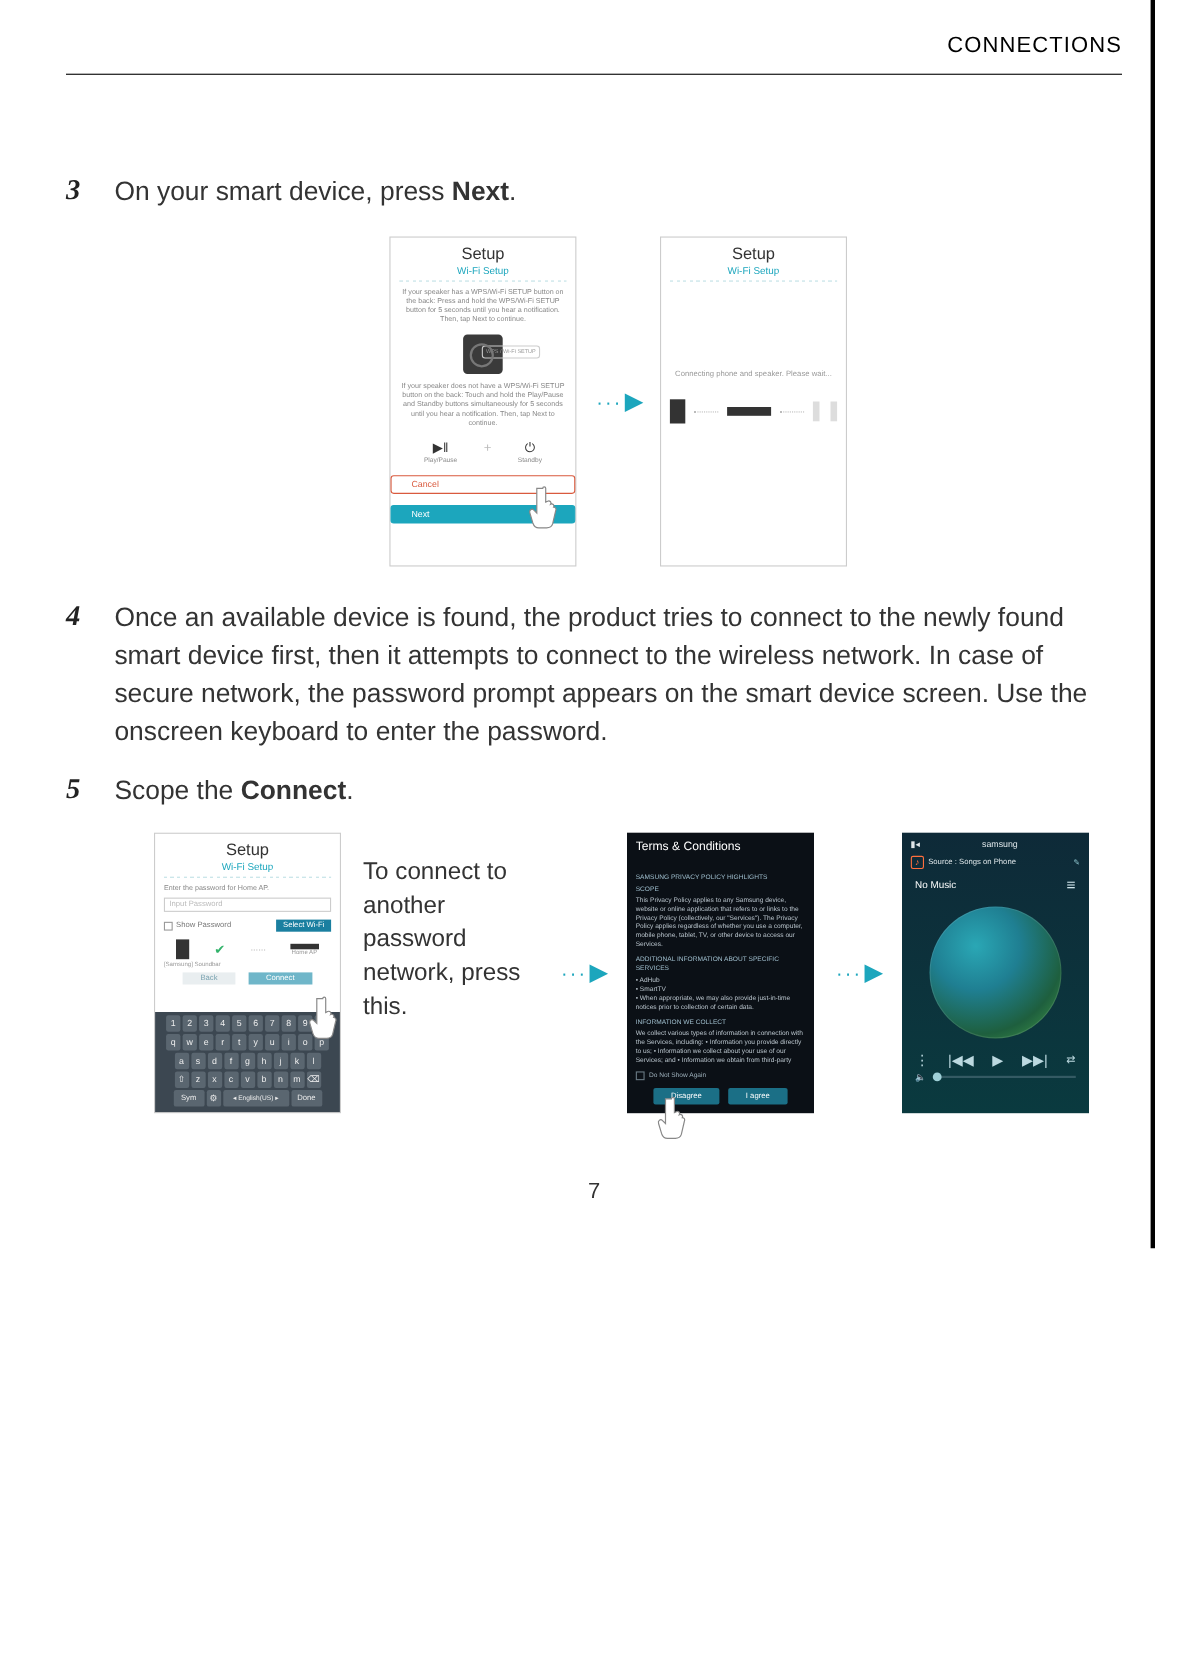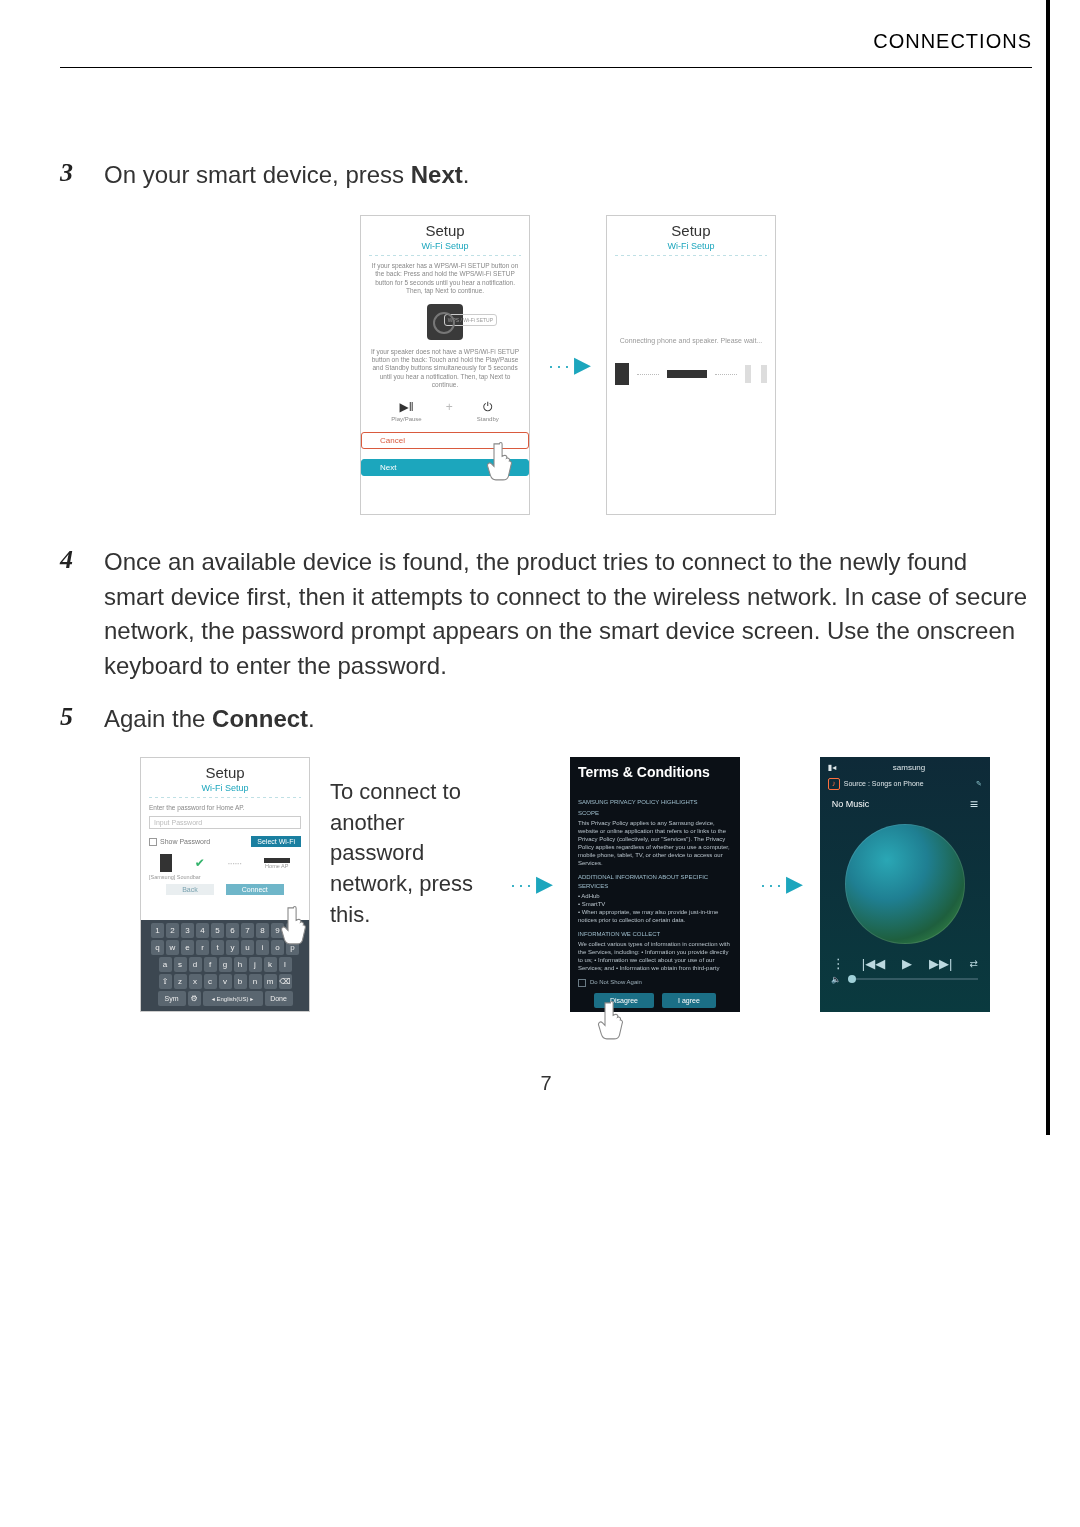"CONNECTIONS" .page { padding: 30px 48px 40px 60px -> 30px 60px 40px 60px }
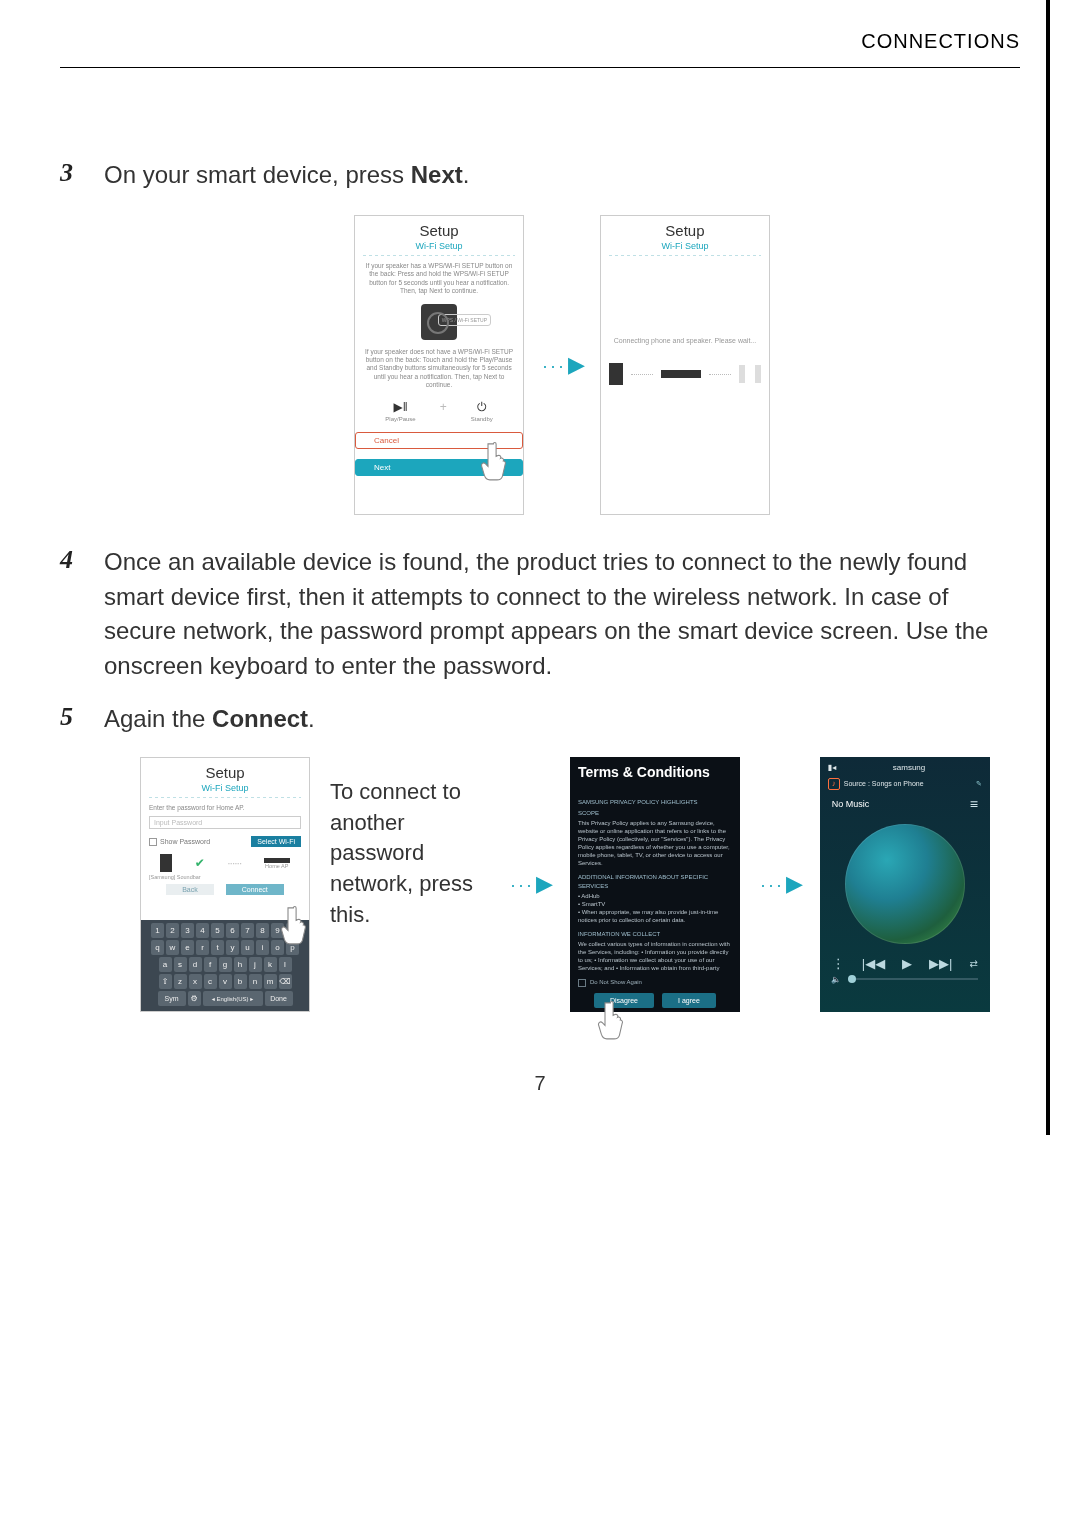"Again the" span { text: Again -> Scope }
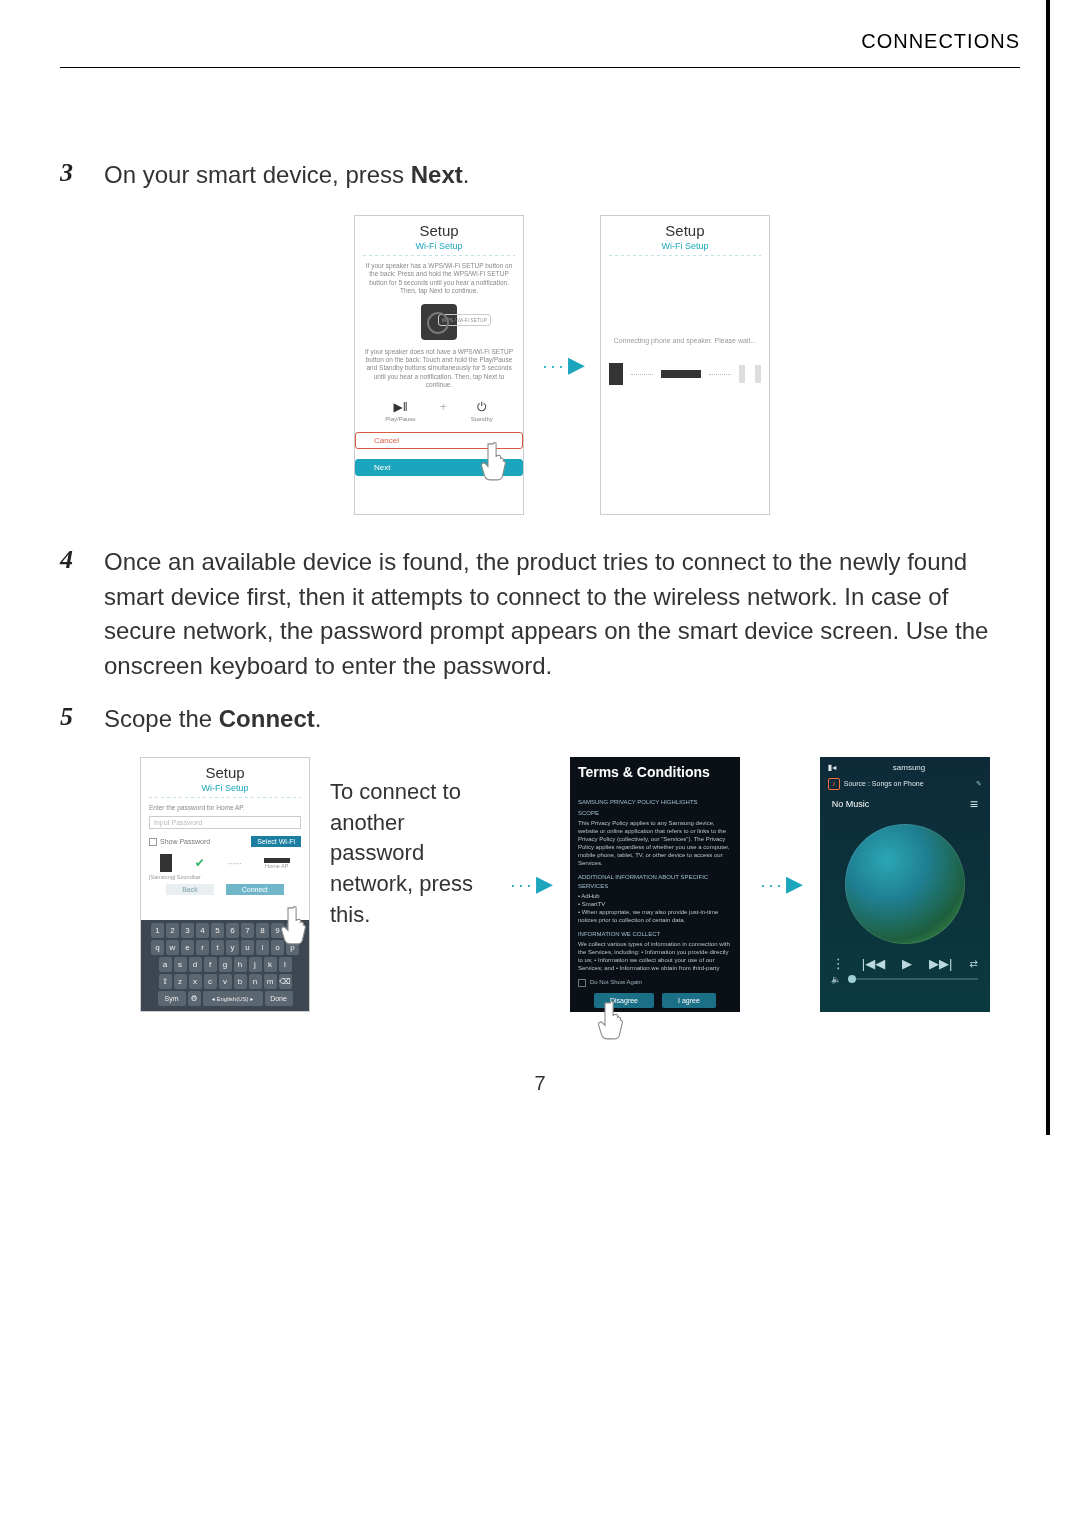"Terms & Conditions" .dp-title { font-size: 14px -> 11px; font-weight: bold -> none }
